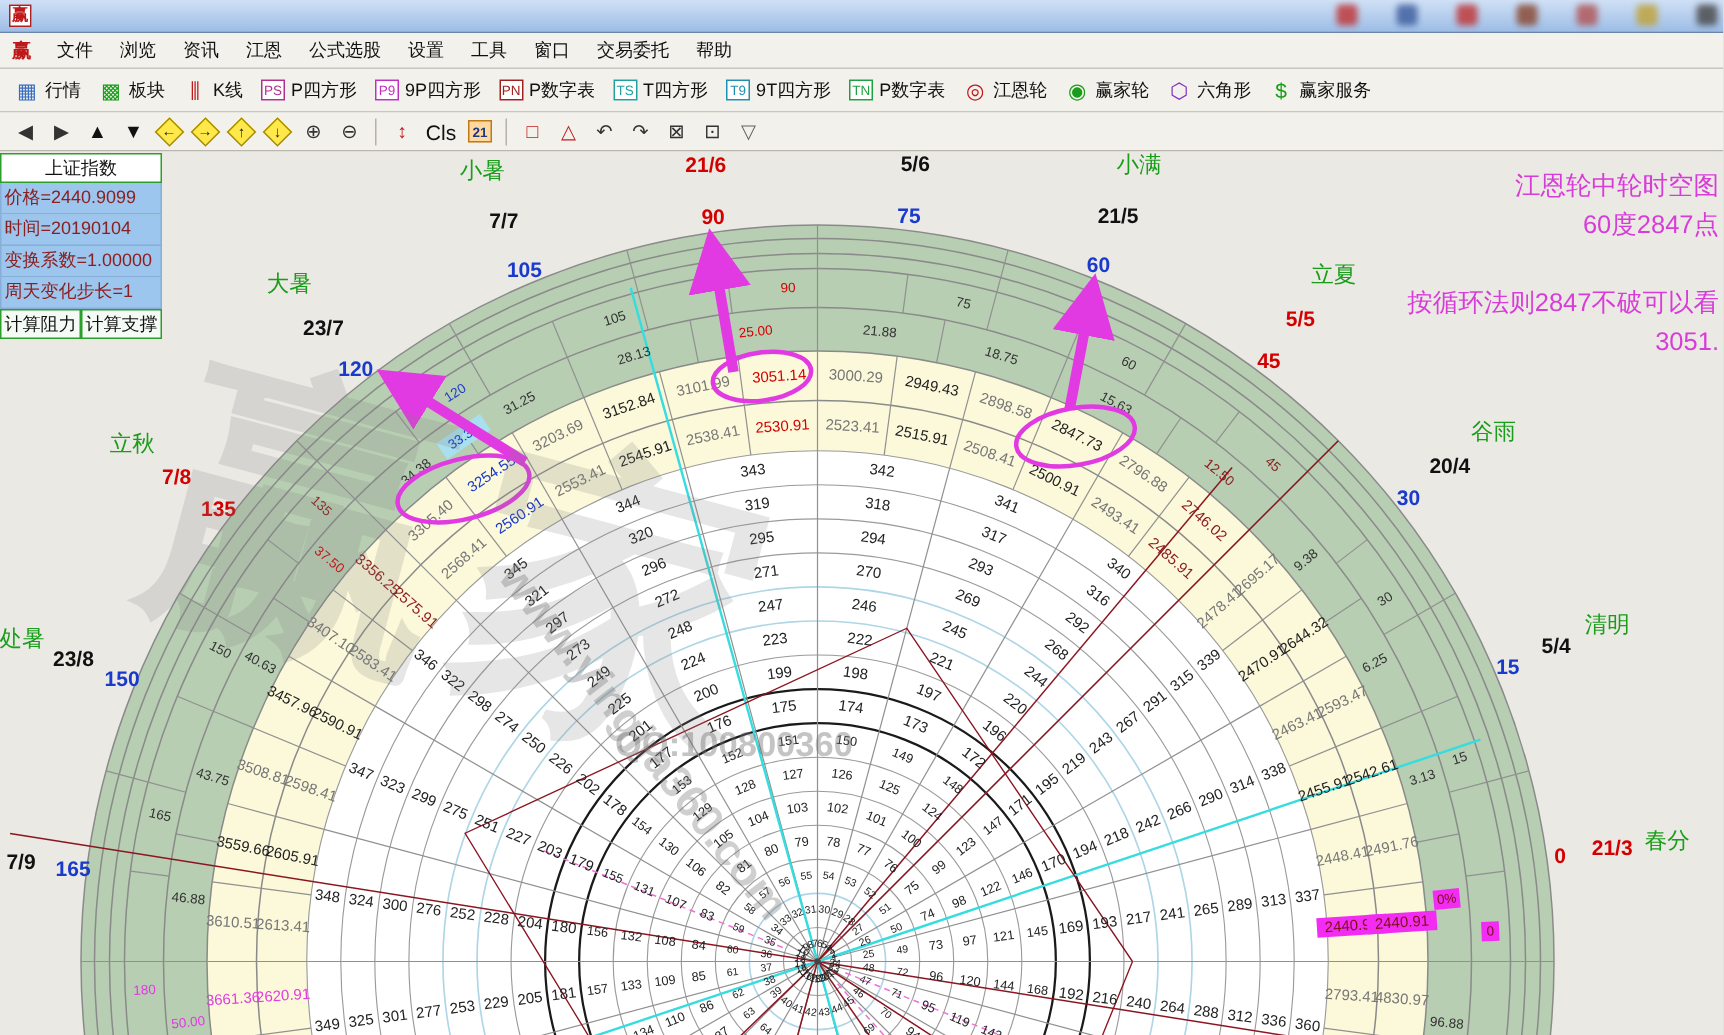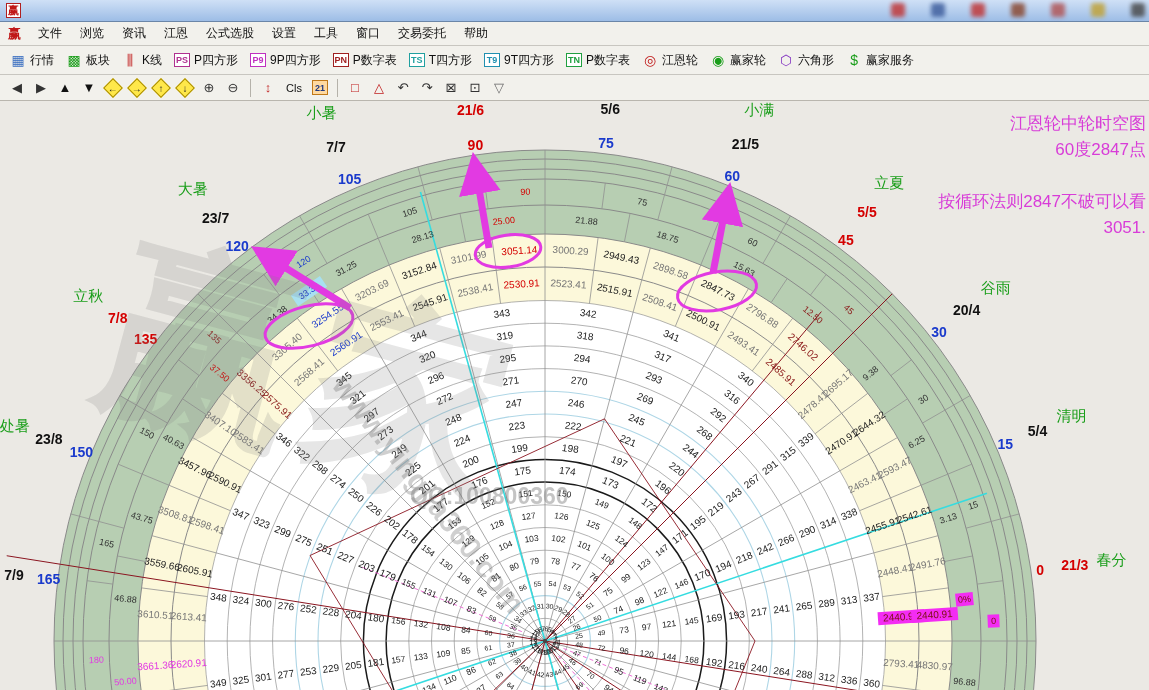"PS" .tb-icon { font-weight: bold -> normal }
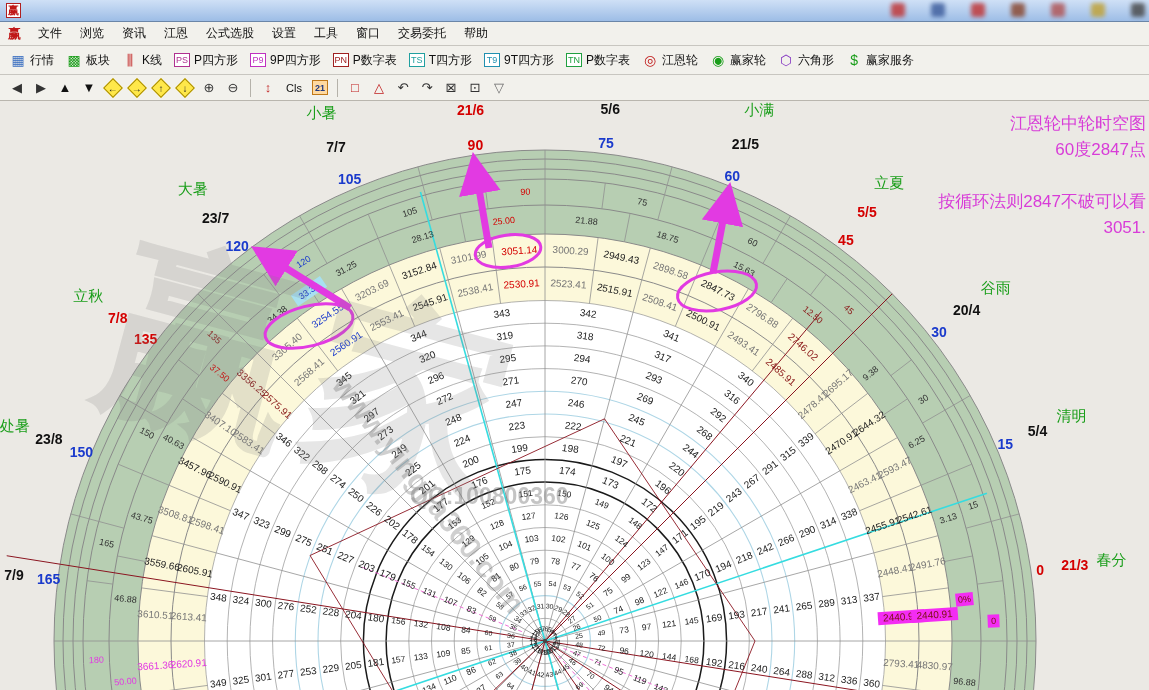"Cls" span.t2-btn { font-size: 11px -> 14px }
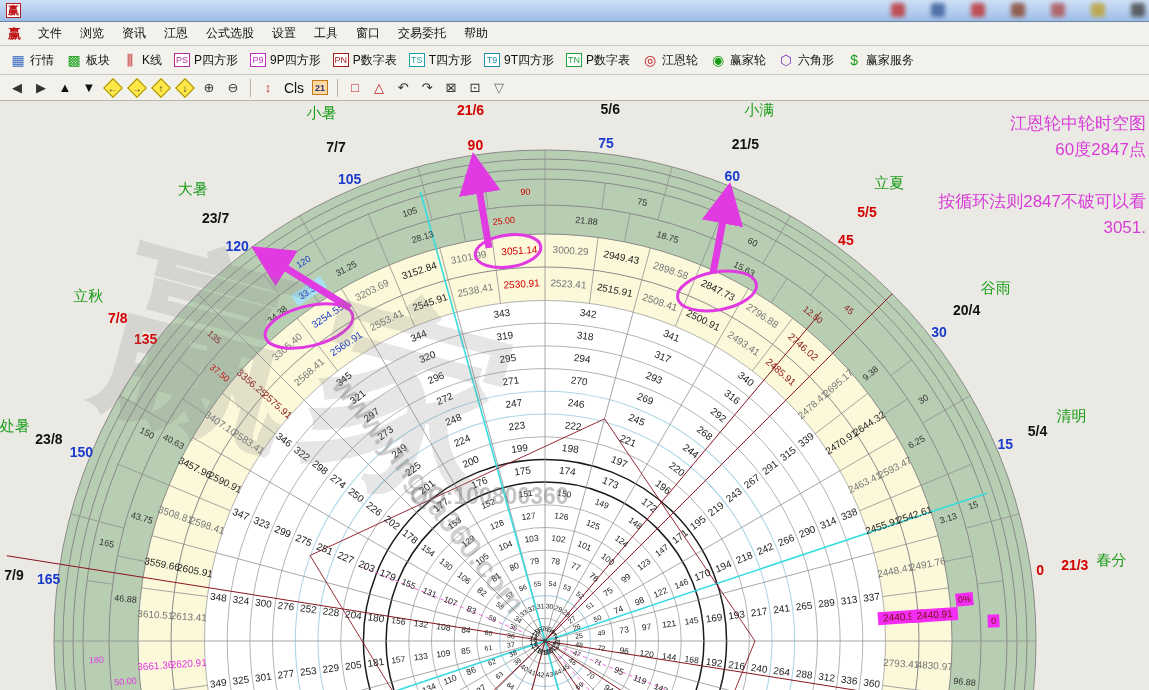"上证指数" div.left-panel { html: none -> <div> <div>上证指数</div> <div> <div>价格=2440.9099</div> <div>时间=20190104</div> <div>变换系数=1.00000</div> <div>周天变化步长=1</div> </div> <div> <div>计算阻力</div> <div>计算支撑</div> </div> </div> }
